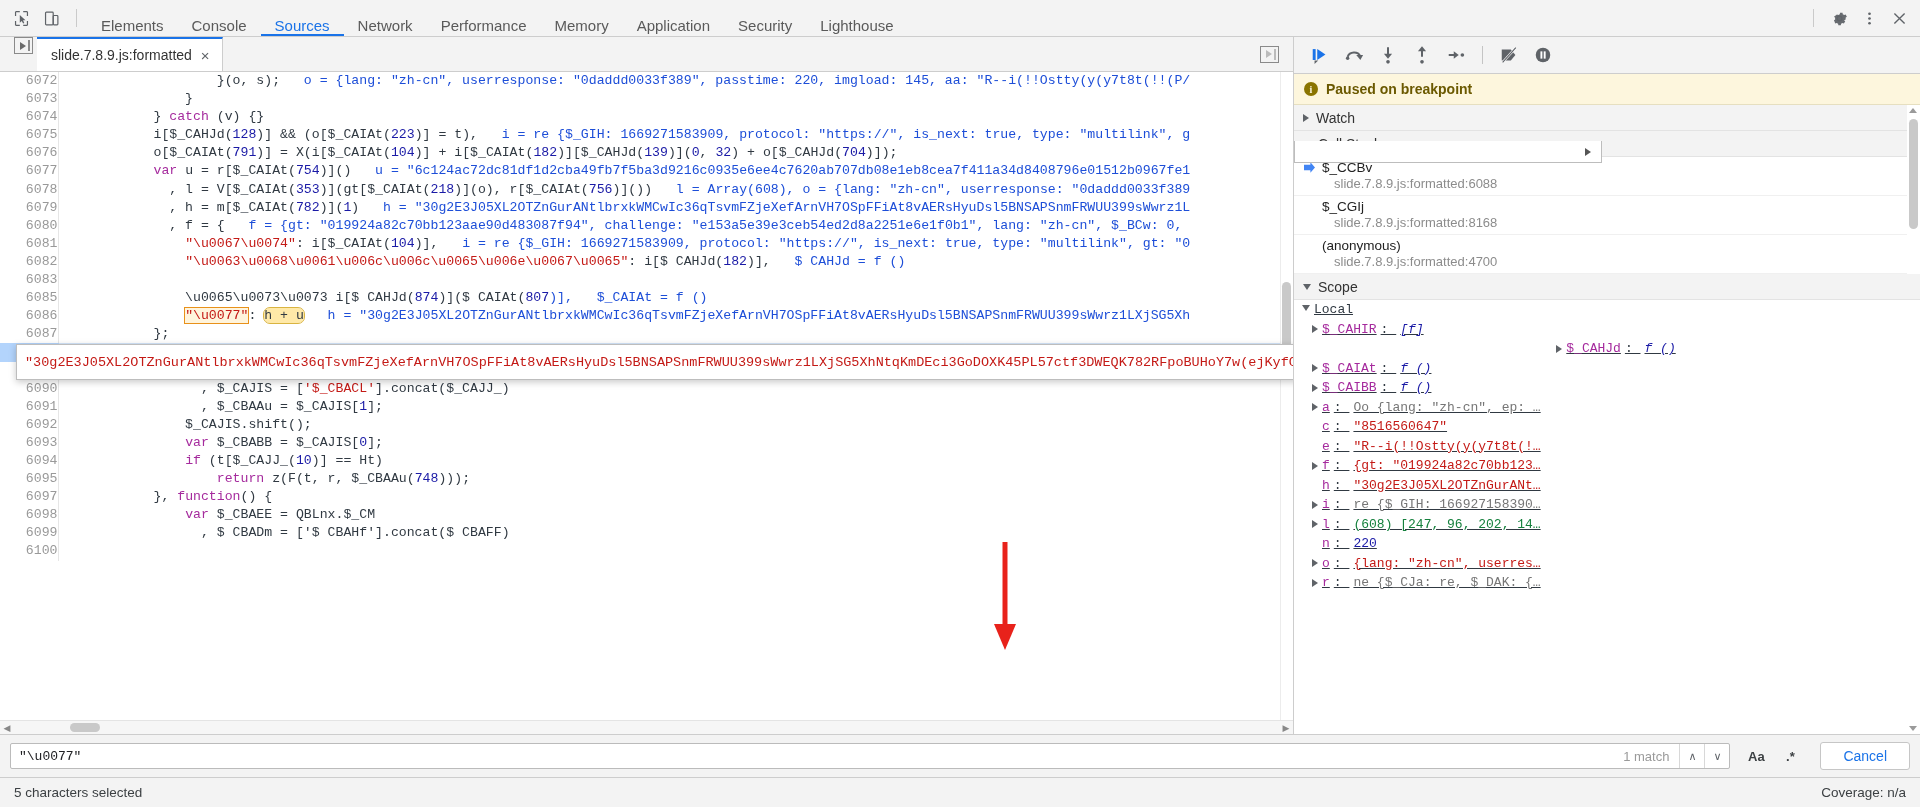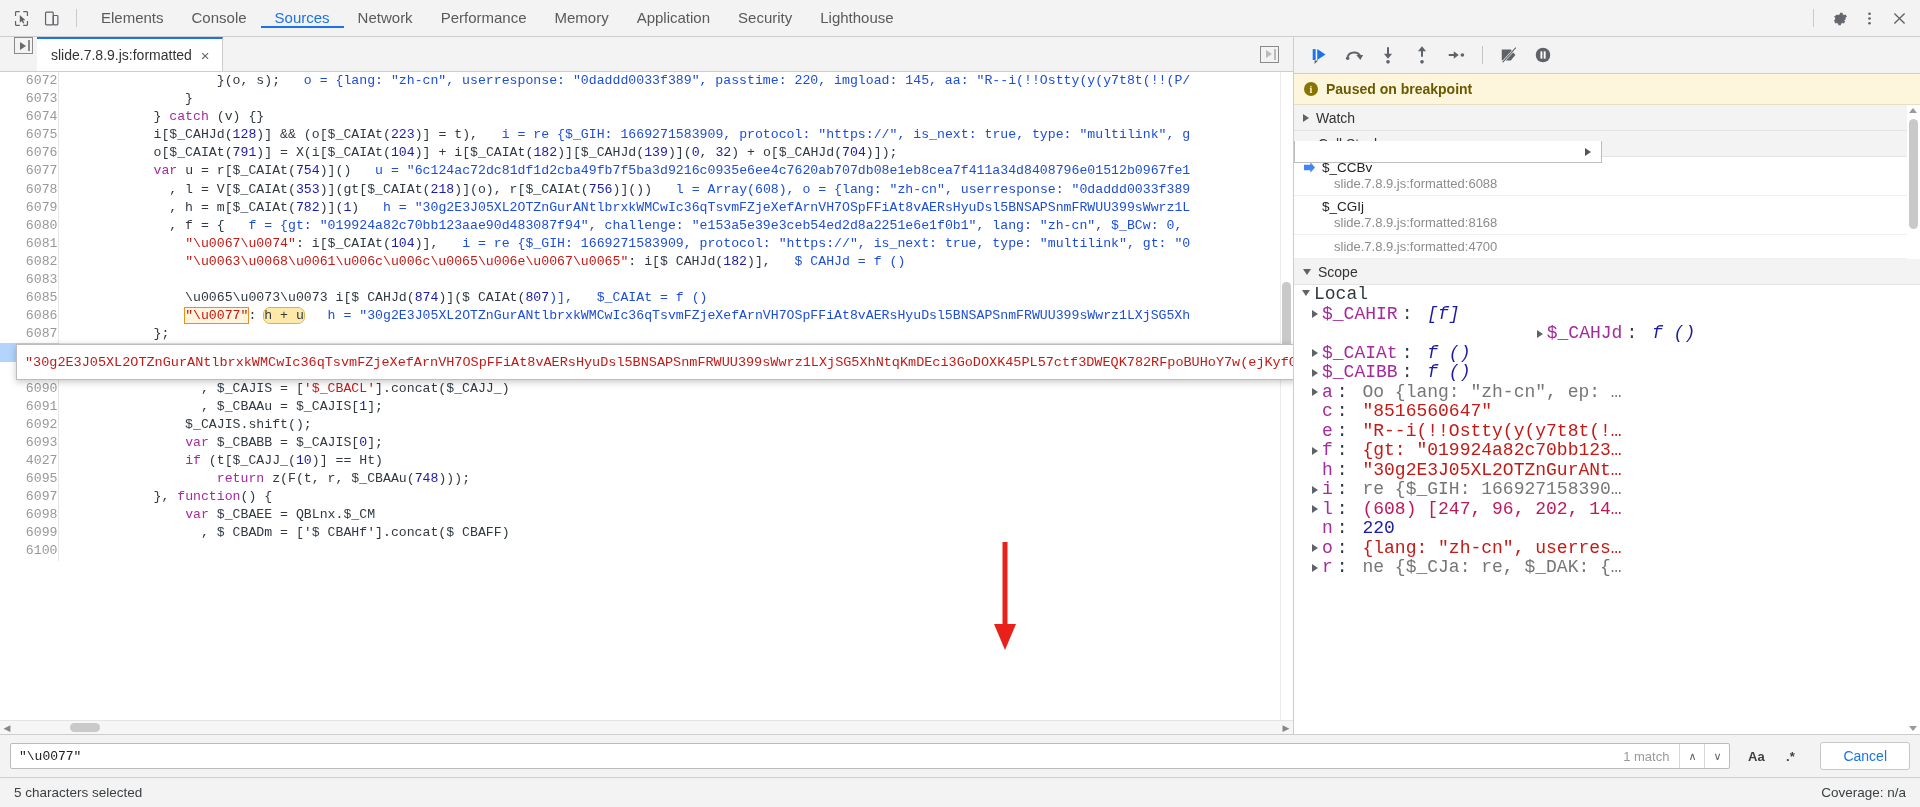"Elements" .panel-tabs { align-items: center -> flex-end }
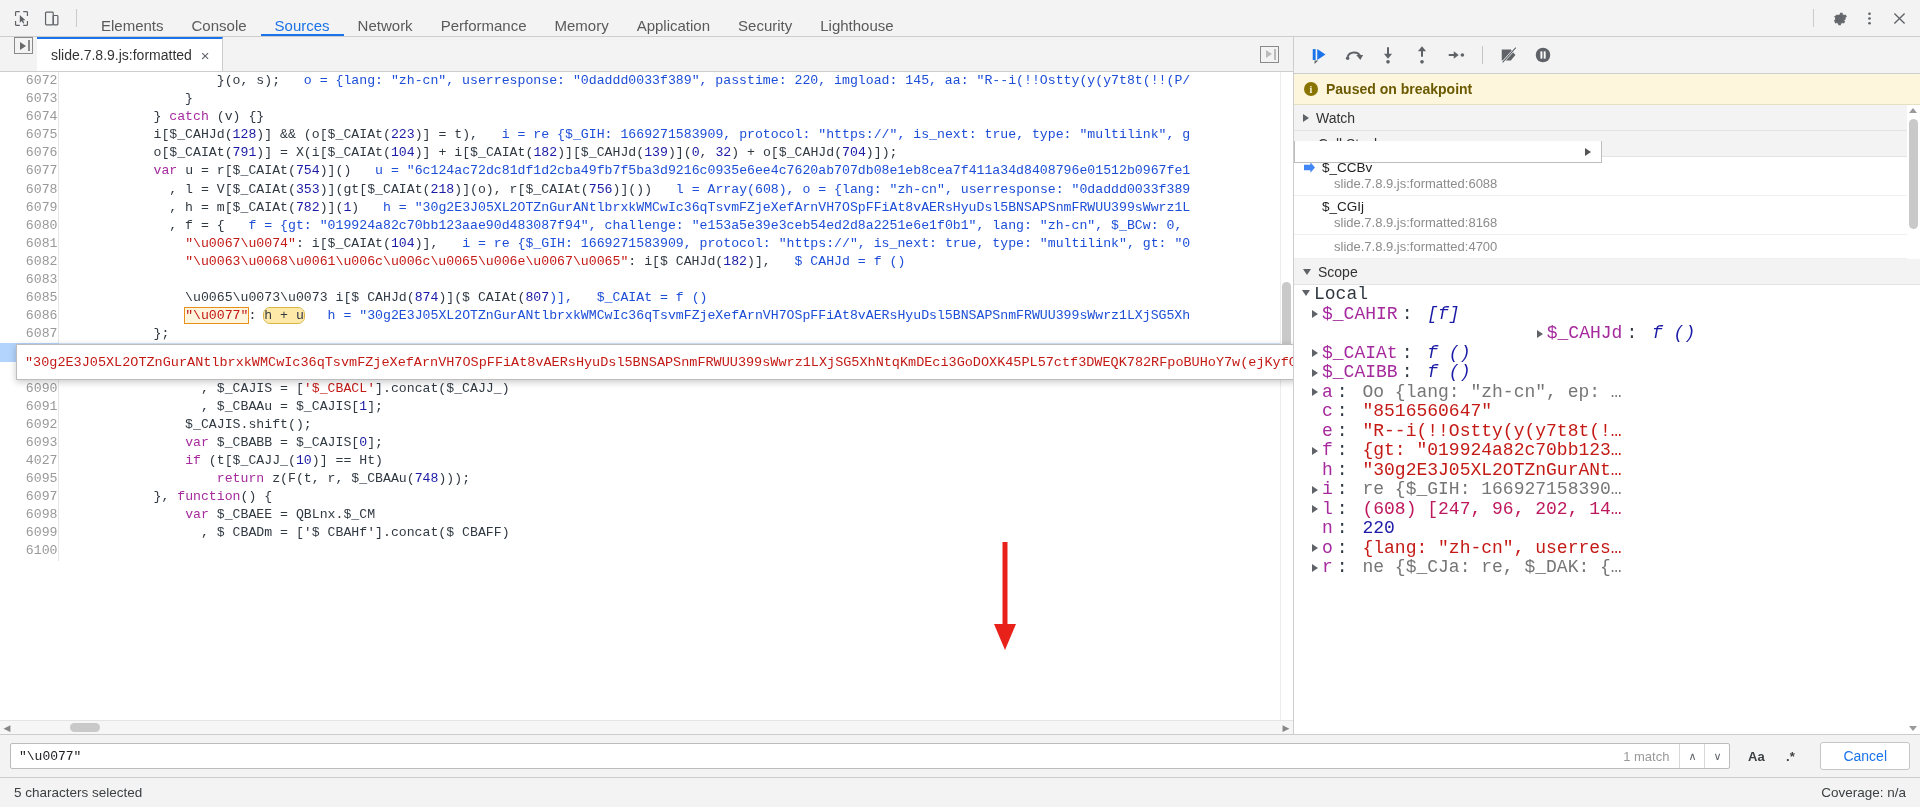"(anonymous)" div.cs-row { html: none -> <div> <span></span> <span>(anonymous)</span> </div> }
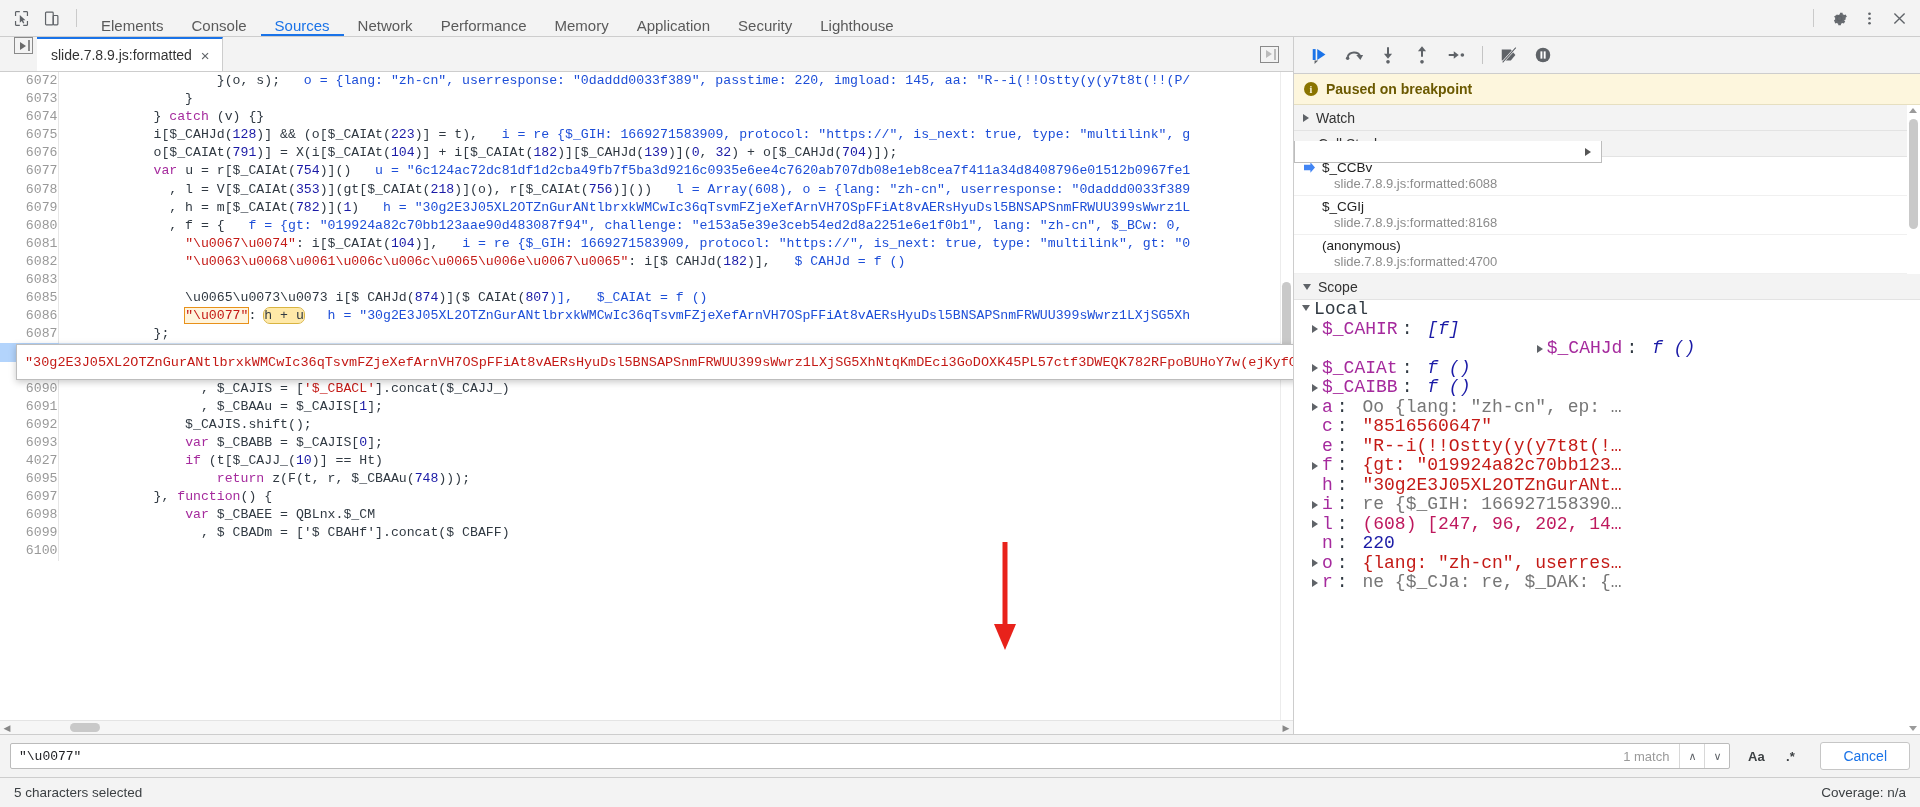"Local" .scope-list { font-size: 18px -> 13px; text-decoration: none -> underline }
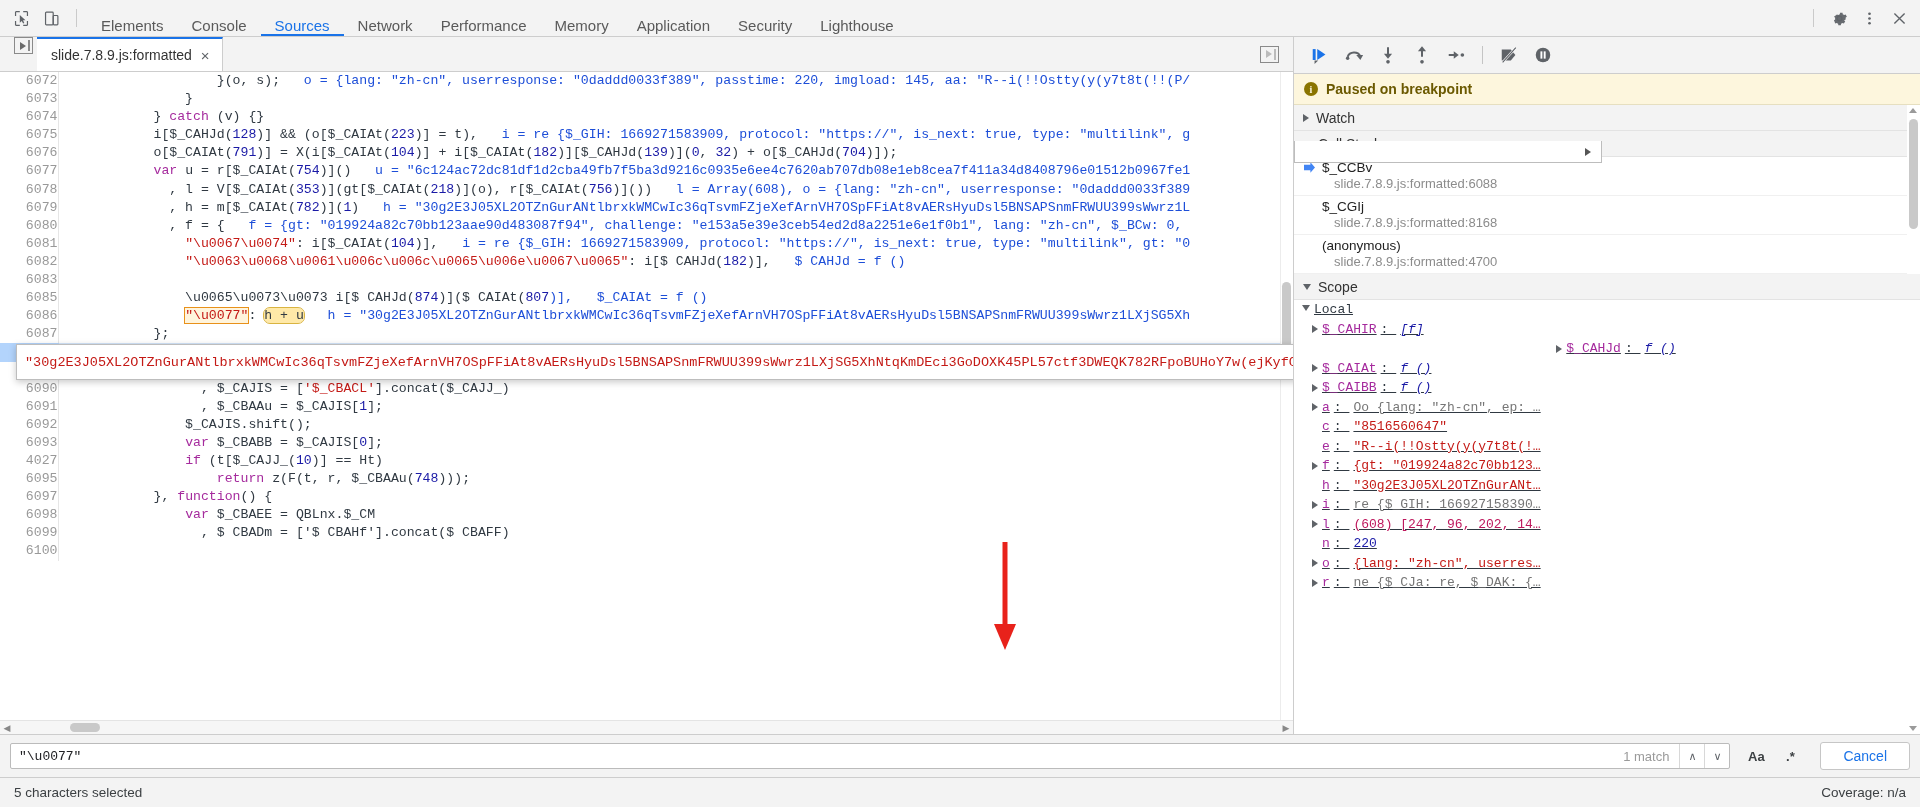"4027" td.ln { text: 4027 -> 6094 }
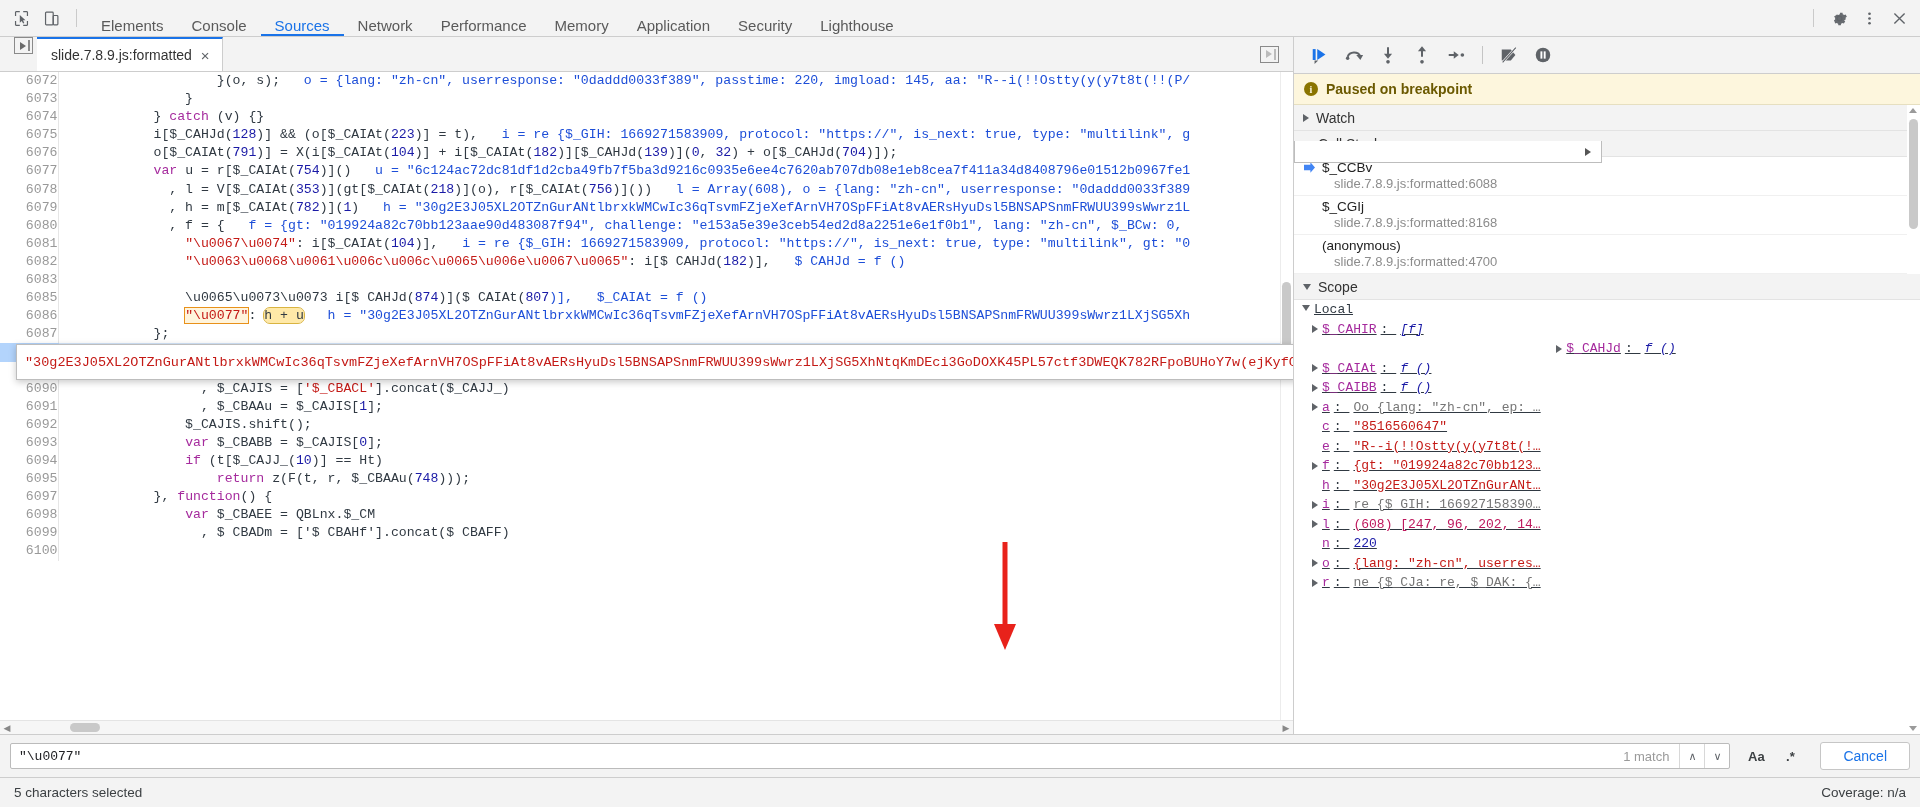"(608) [247, 96, 202, 14…" .sc-val-mix { color: #be185d -> #15803d }
